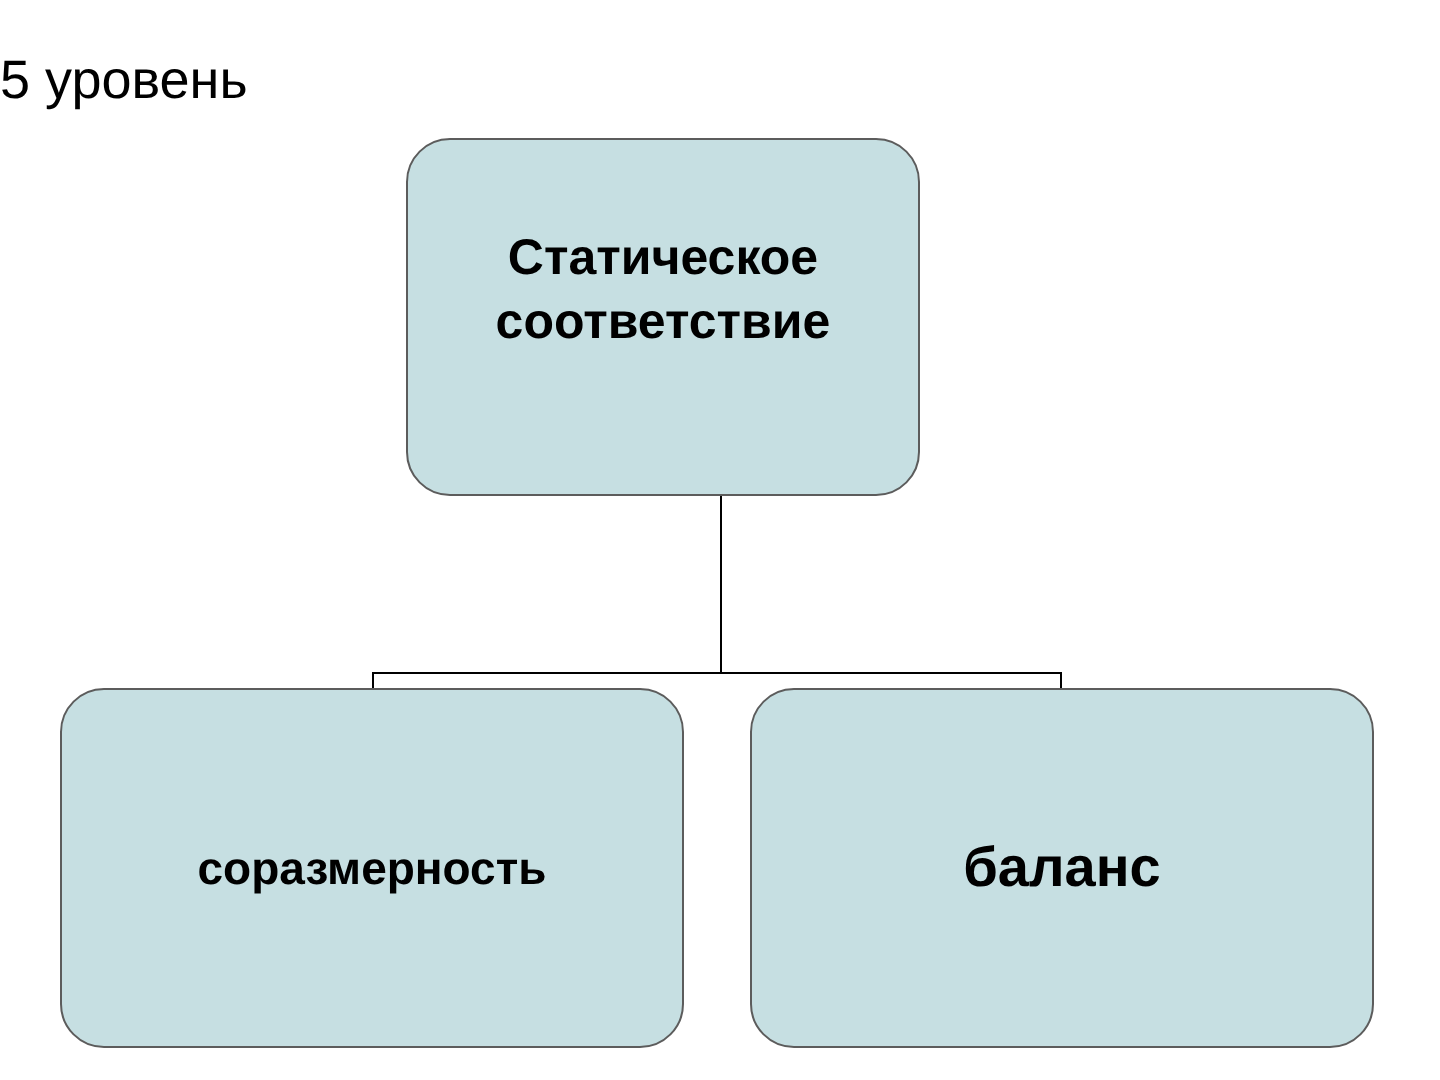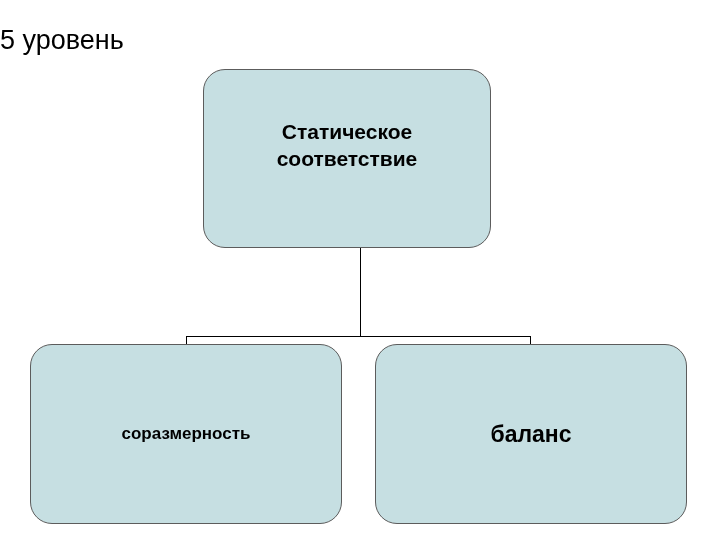"Статическое" #box-top { font-size: 21px -> 25px; width: 288px -> 257px }
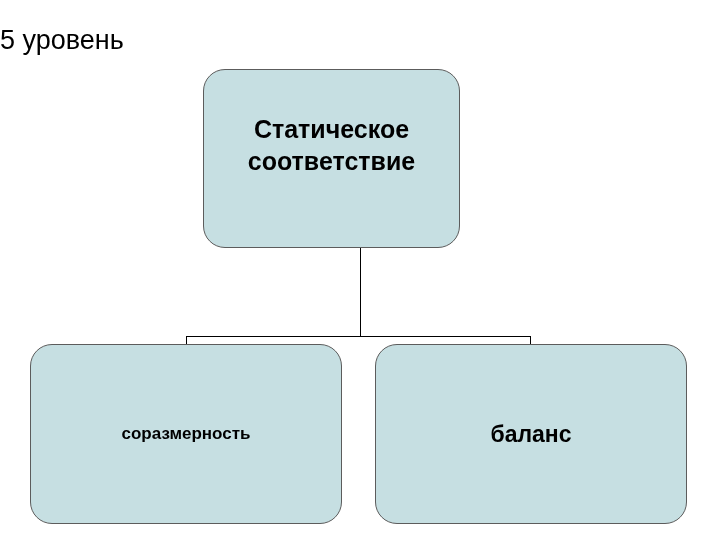"соразмерность" #box-left { font-size: 17px -> 23px }
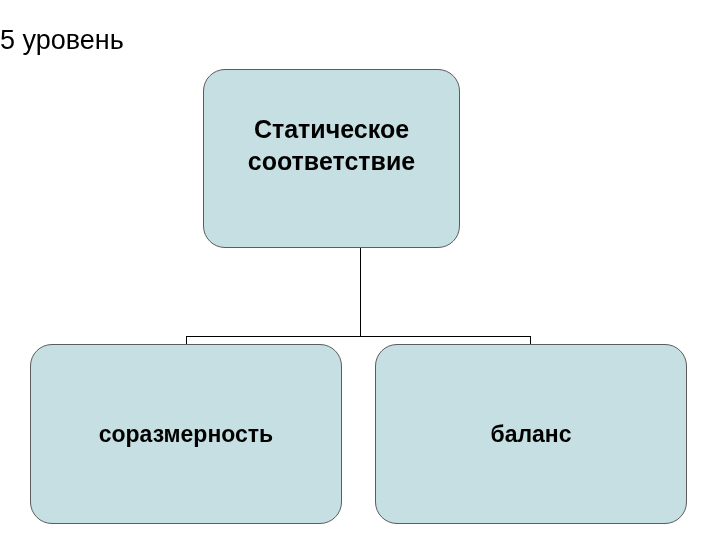"баланс" #box-right { font-size: 23px -> 28px }
